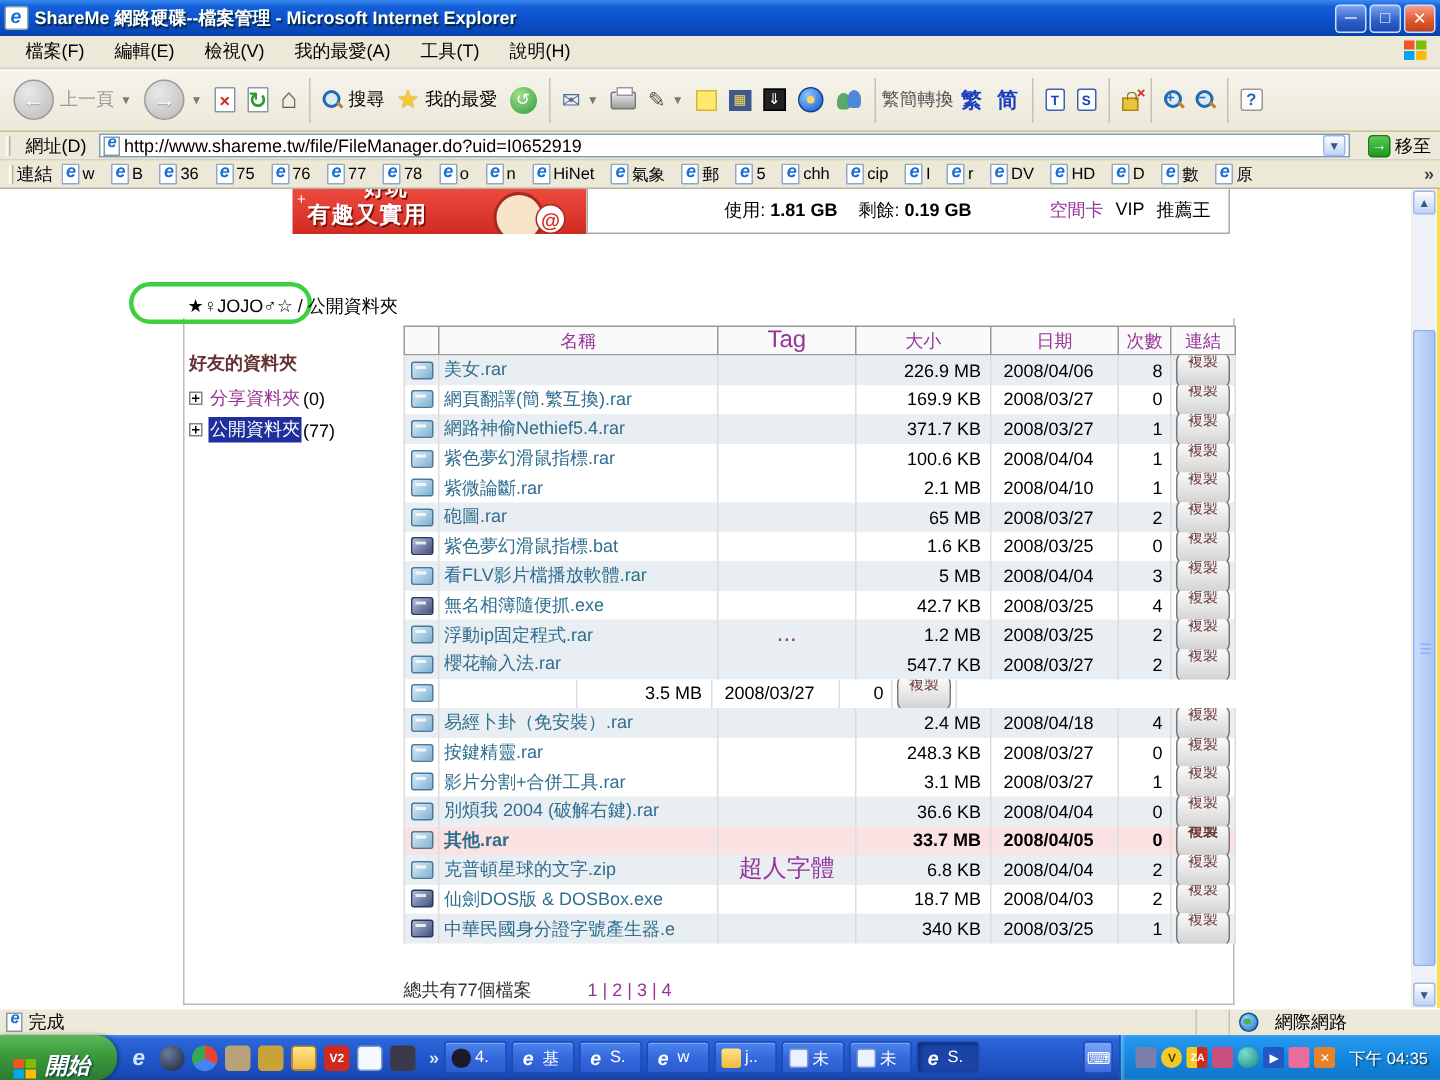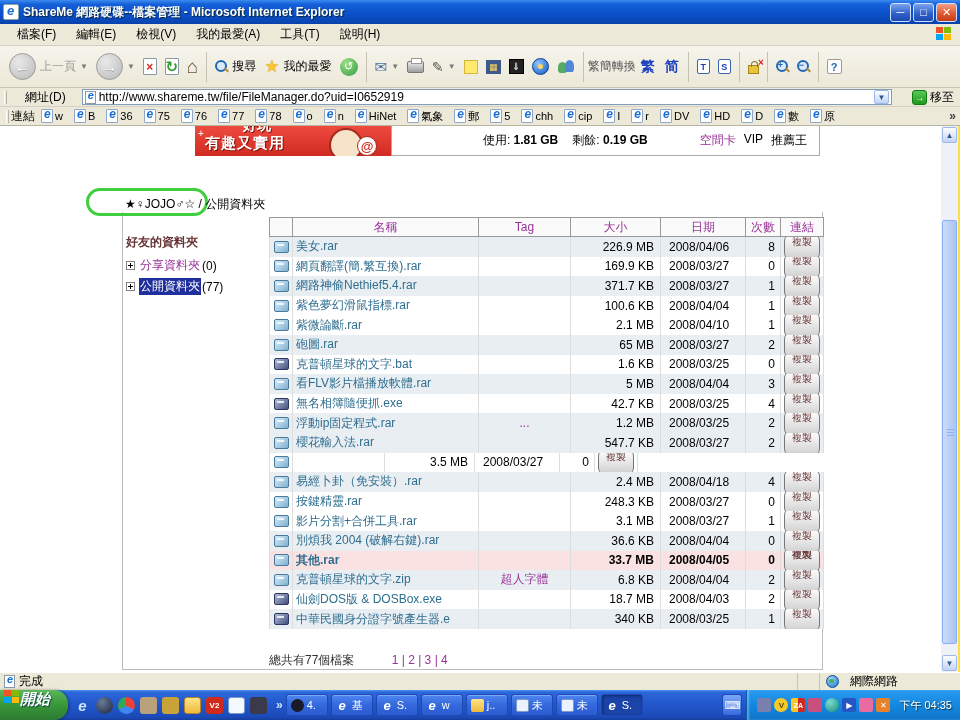"網址(D)" .addressbar { gap: 16px -> 8px }
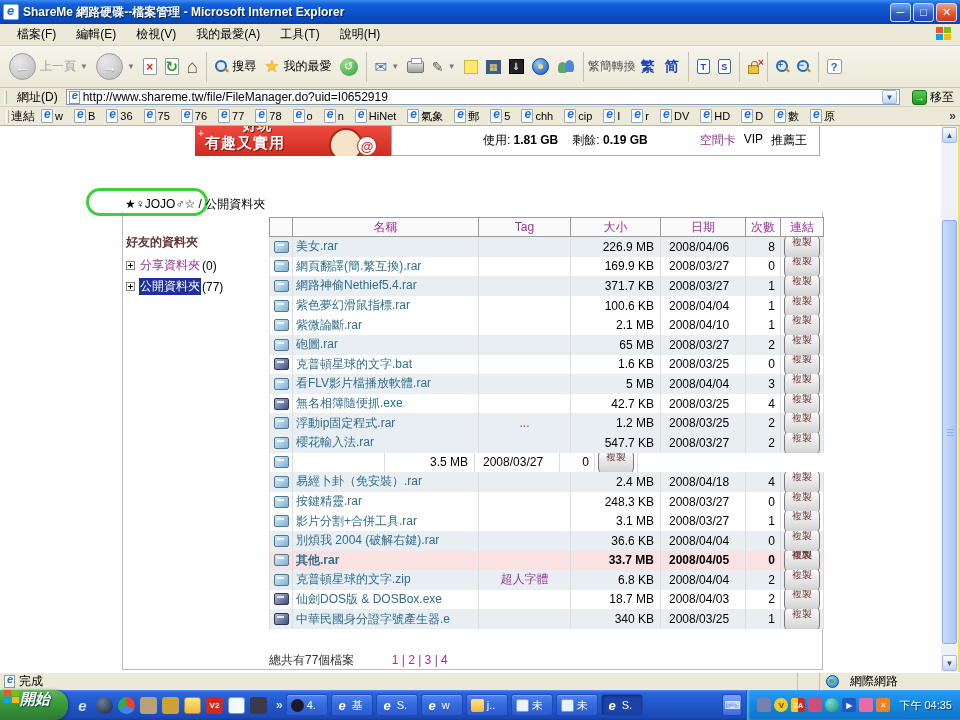"Tag" .c-tag { font-size: 12px -> 16px }
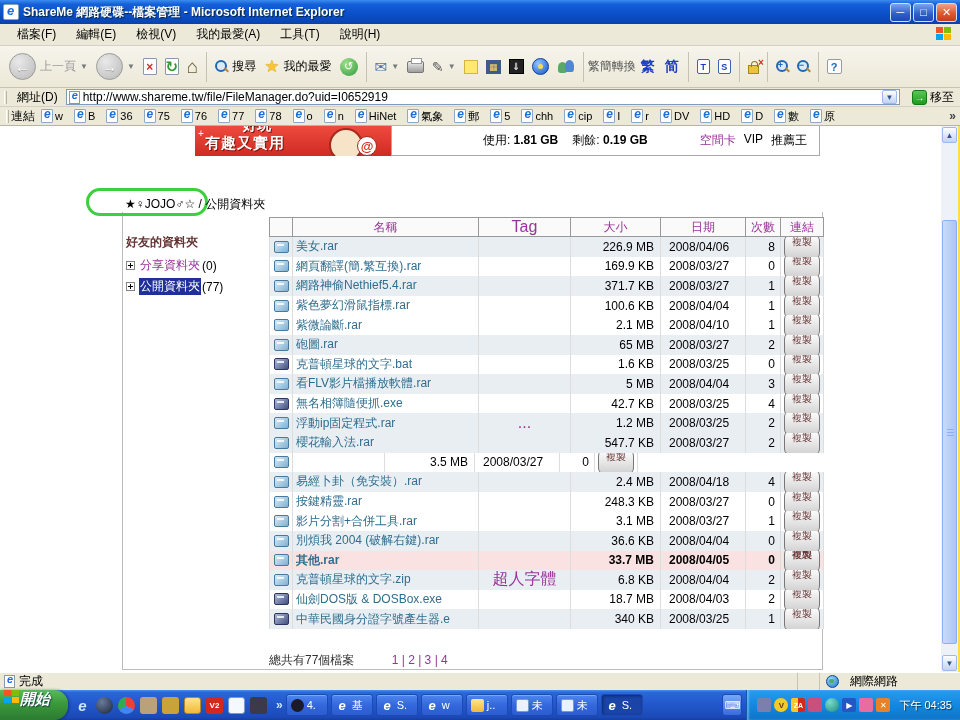"克普頓星球的文字.bat" span.fname { text: 克普頓星球的文字.bat -> 紫色夢幻滑鼠指標.bat }
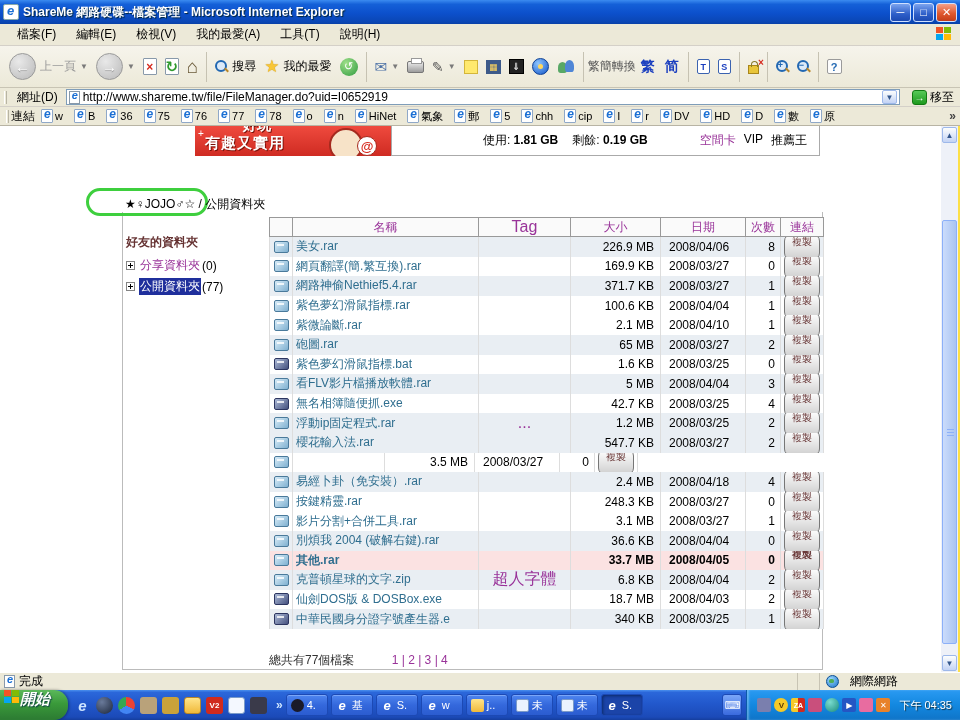"開始" .startbtn { align-items: flex-start -> flex-end; gap: 0 -> 5px; padding: 0 18px 0 4px -> 0 18px 0 9px }
